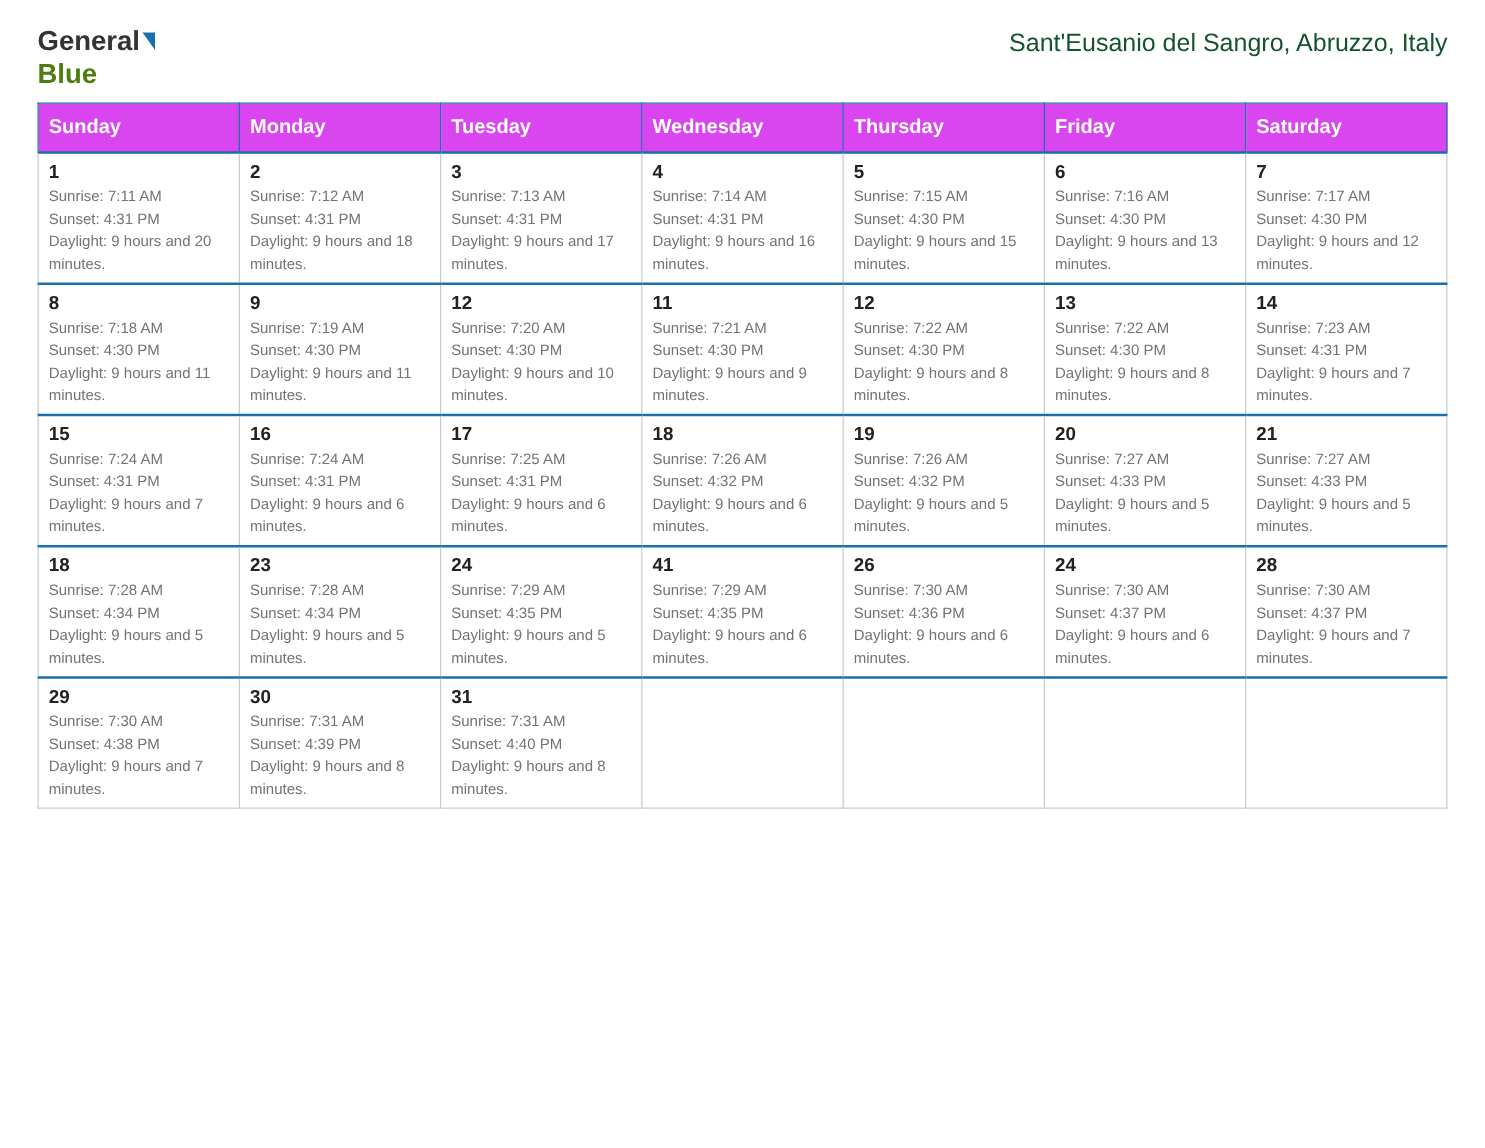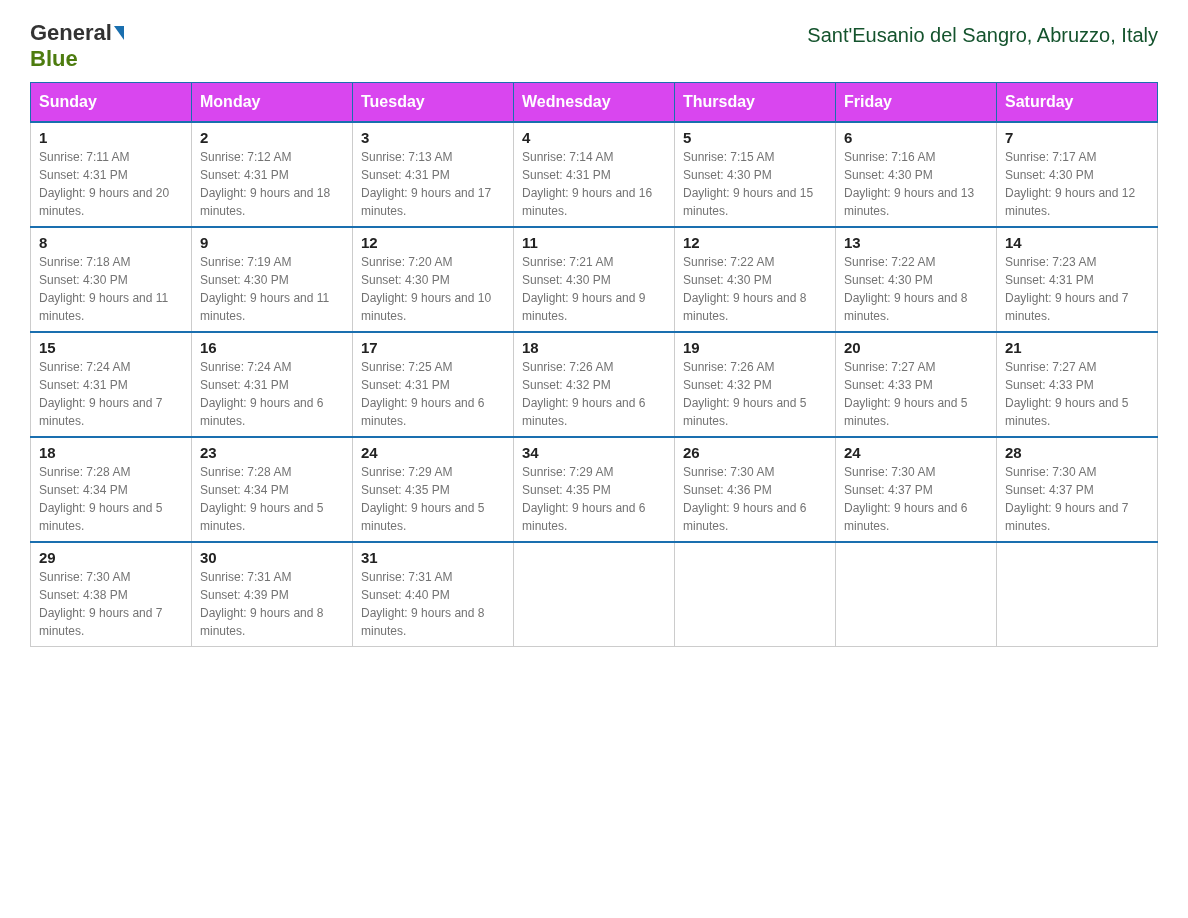"34" span.day-number { text: 34 -> 41 }
